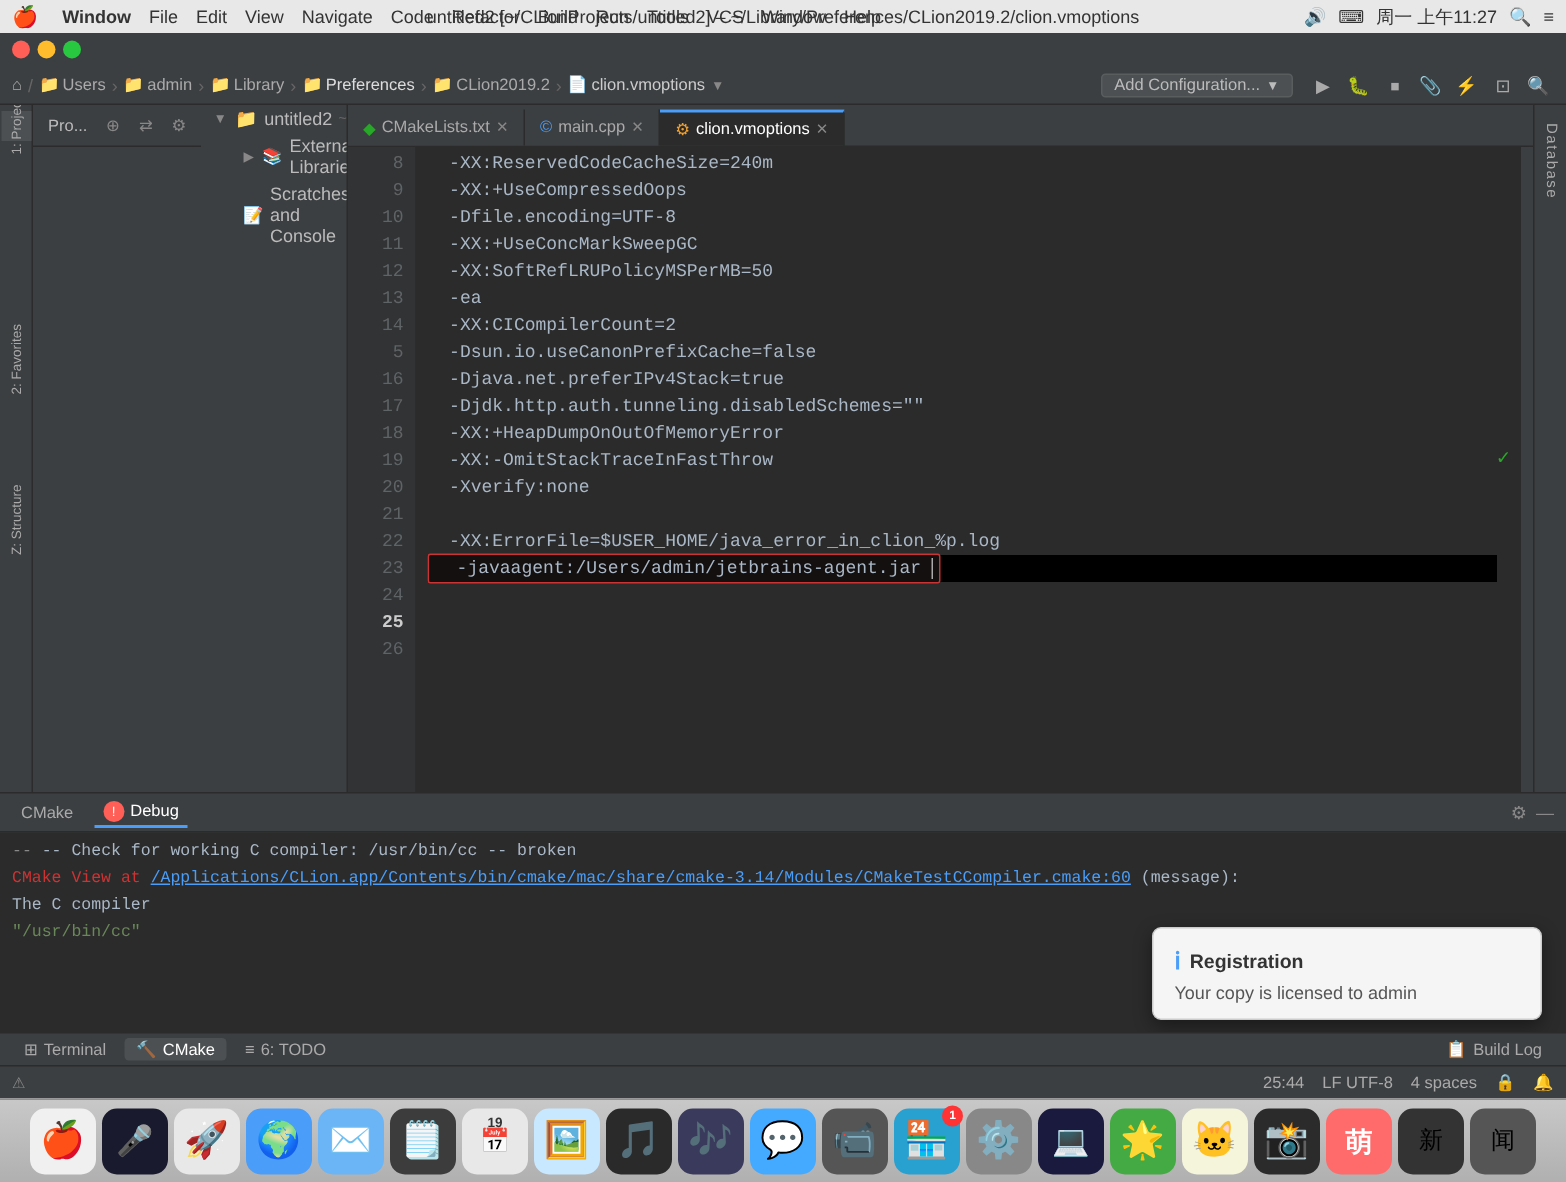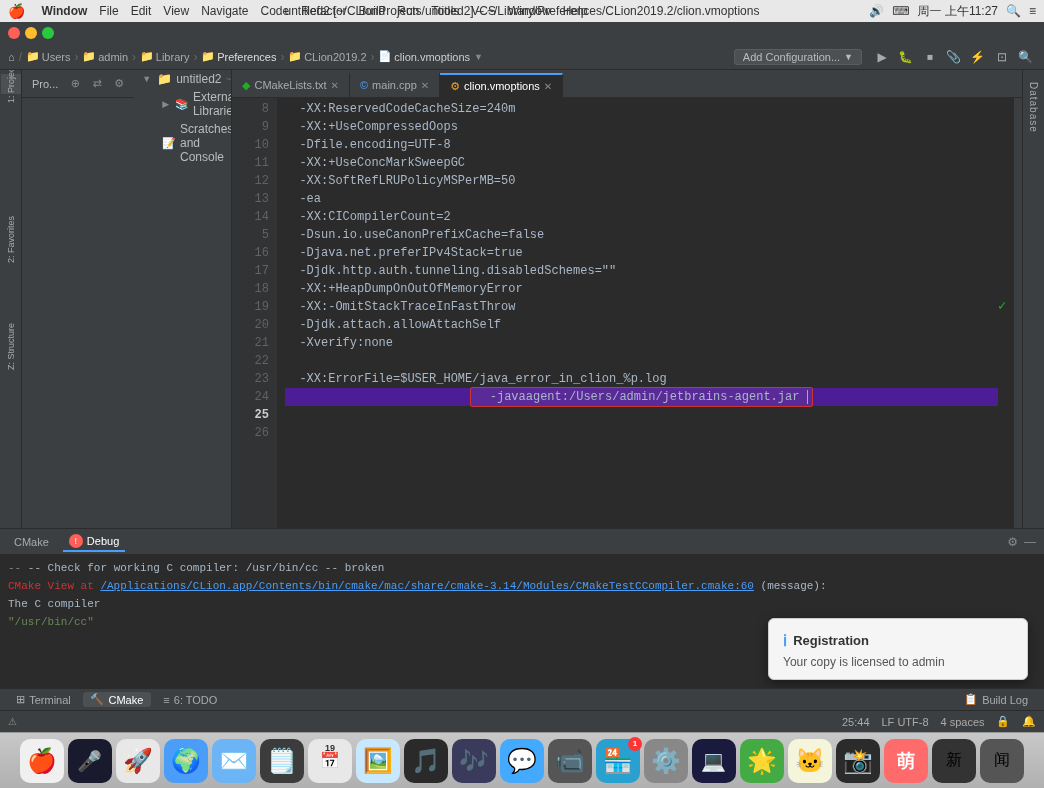"-Djdk.attach.allowAttachSelf" div.code-line { html: <div> -Djdk.attach.allowAttachSelf</div> -> none }
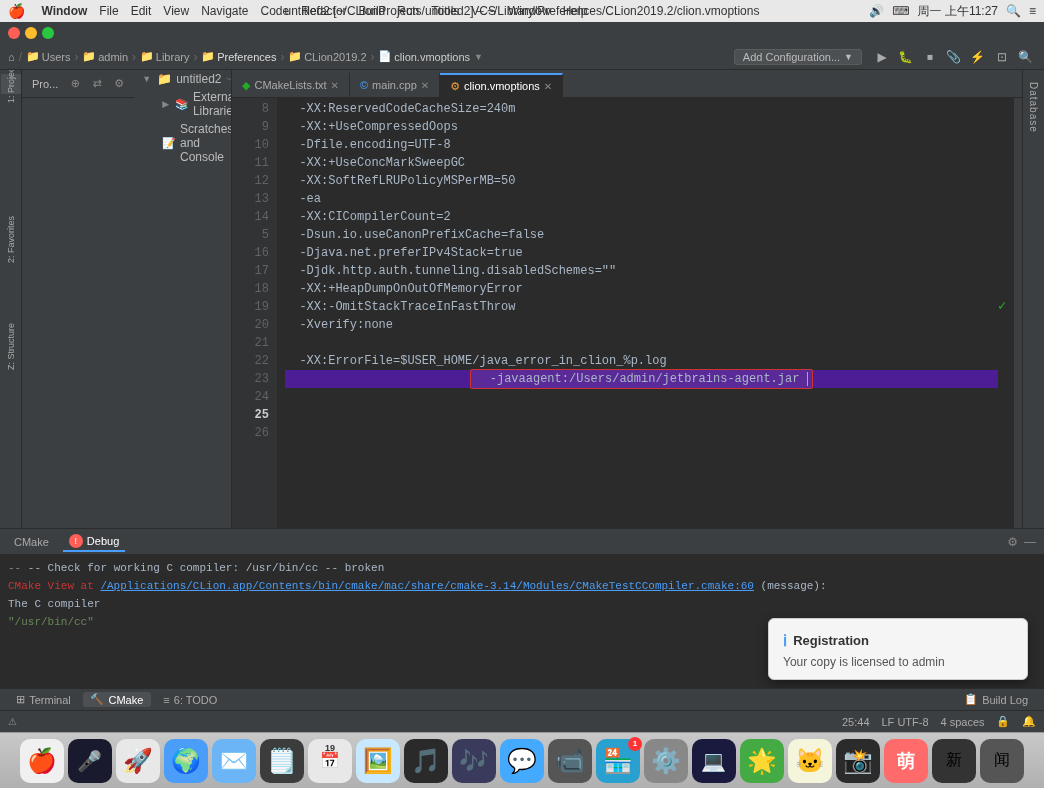"-javaagent:/Users/admin/jetbrains-agent." .code-line.active-line { background: #4c1d95 -> #000000; justify-content: center -> none }
